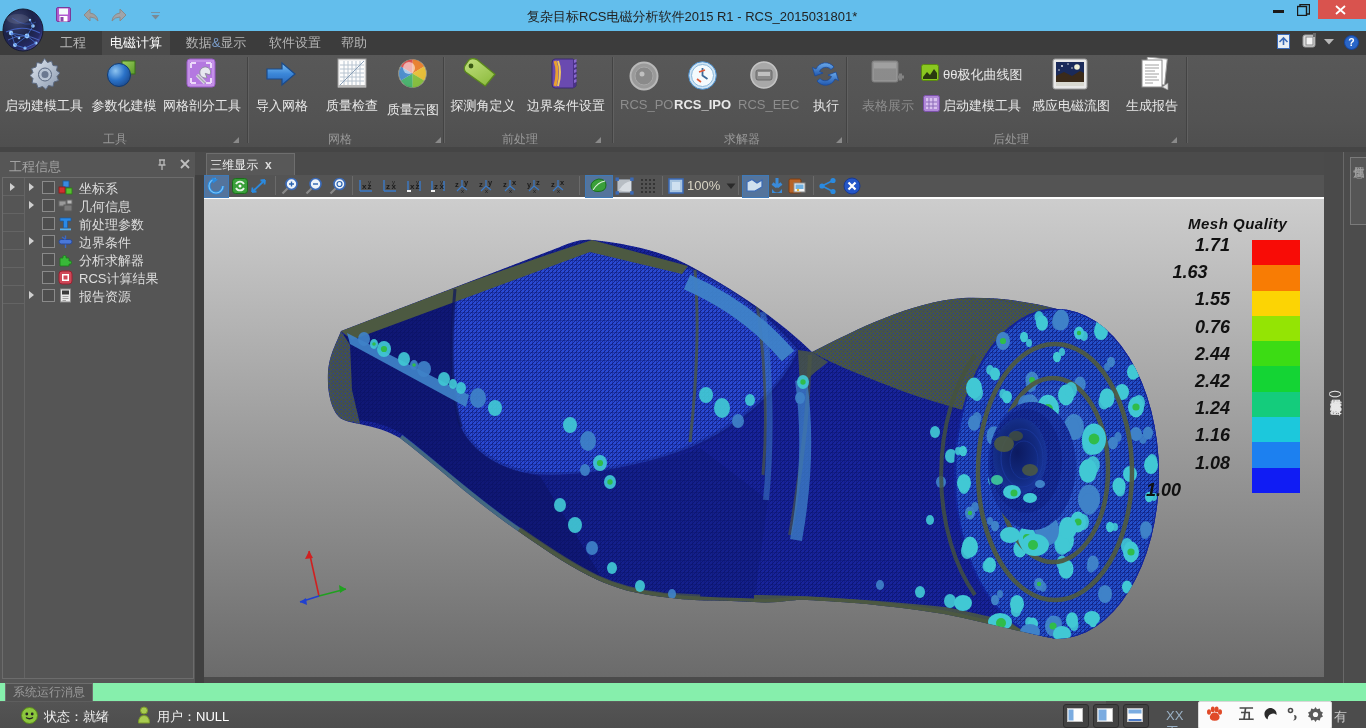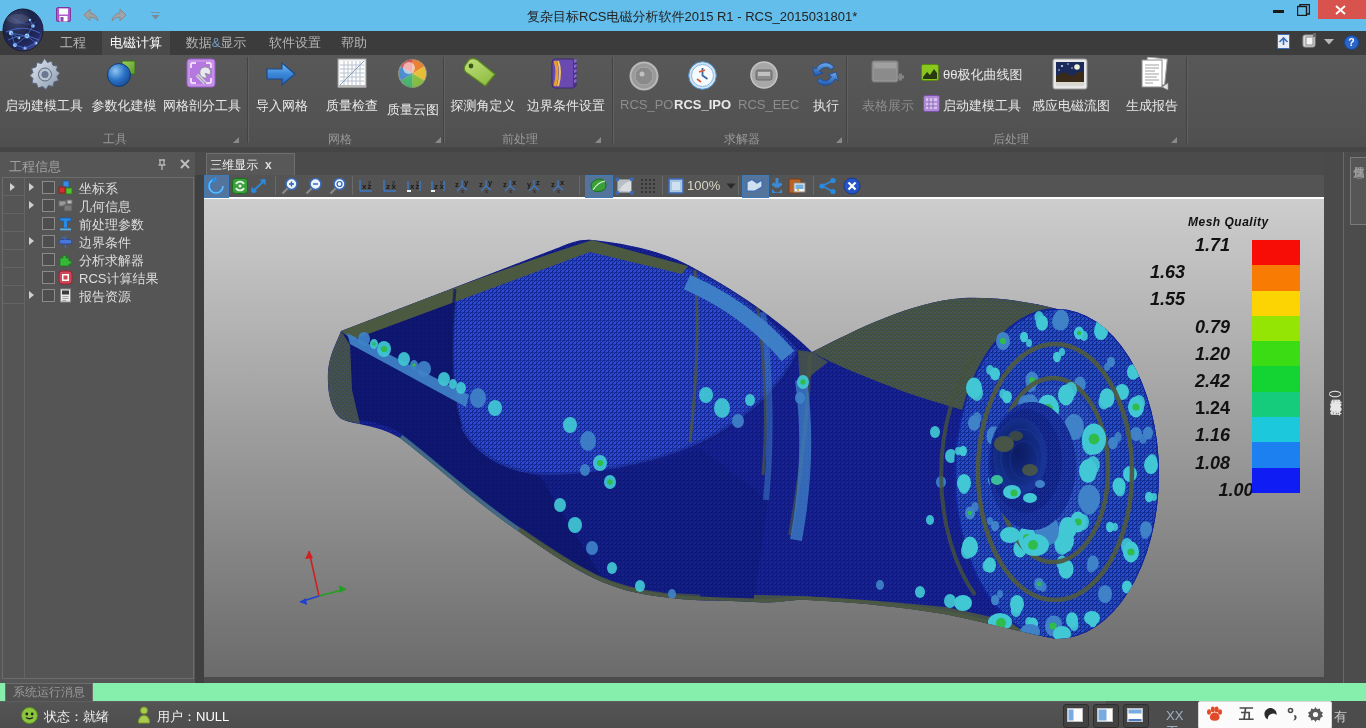"Mesh Quality" div.a { font-size: 12px -> 15px }
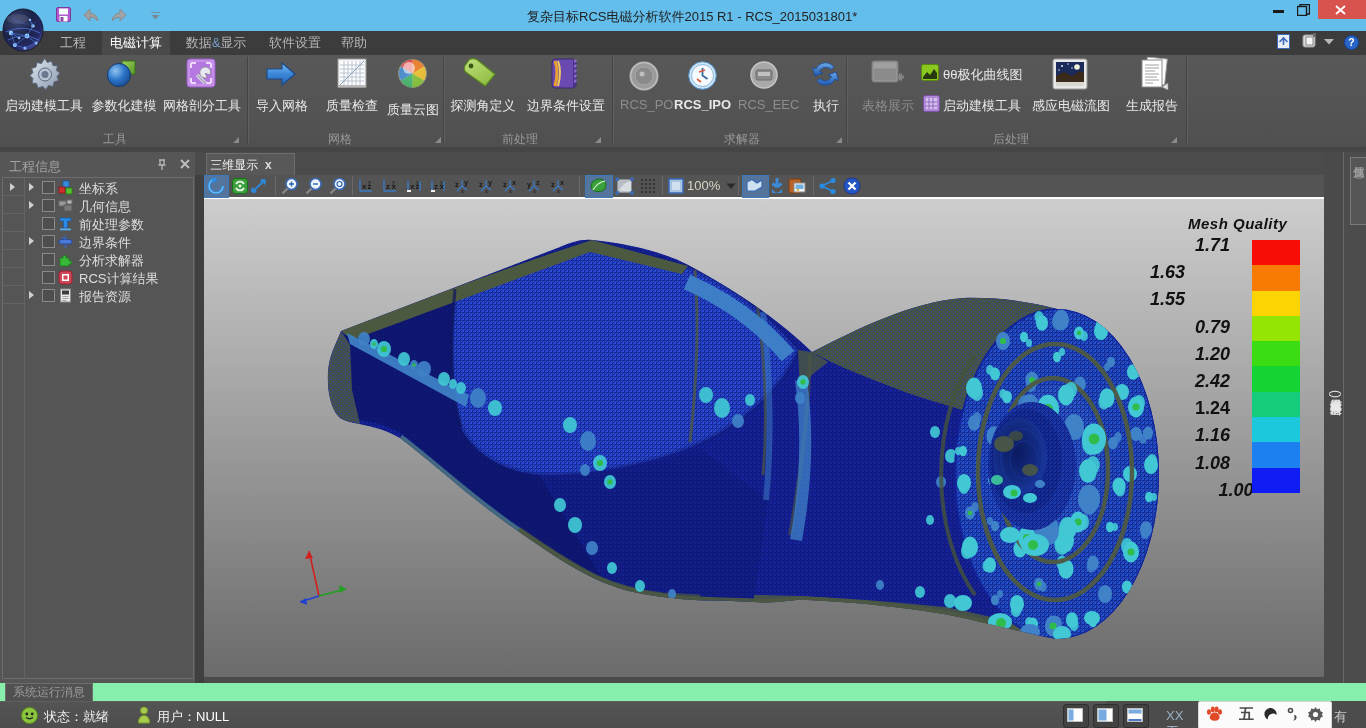"1.63" div.a { text-align: left -> center }
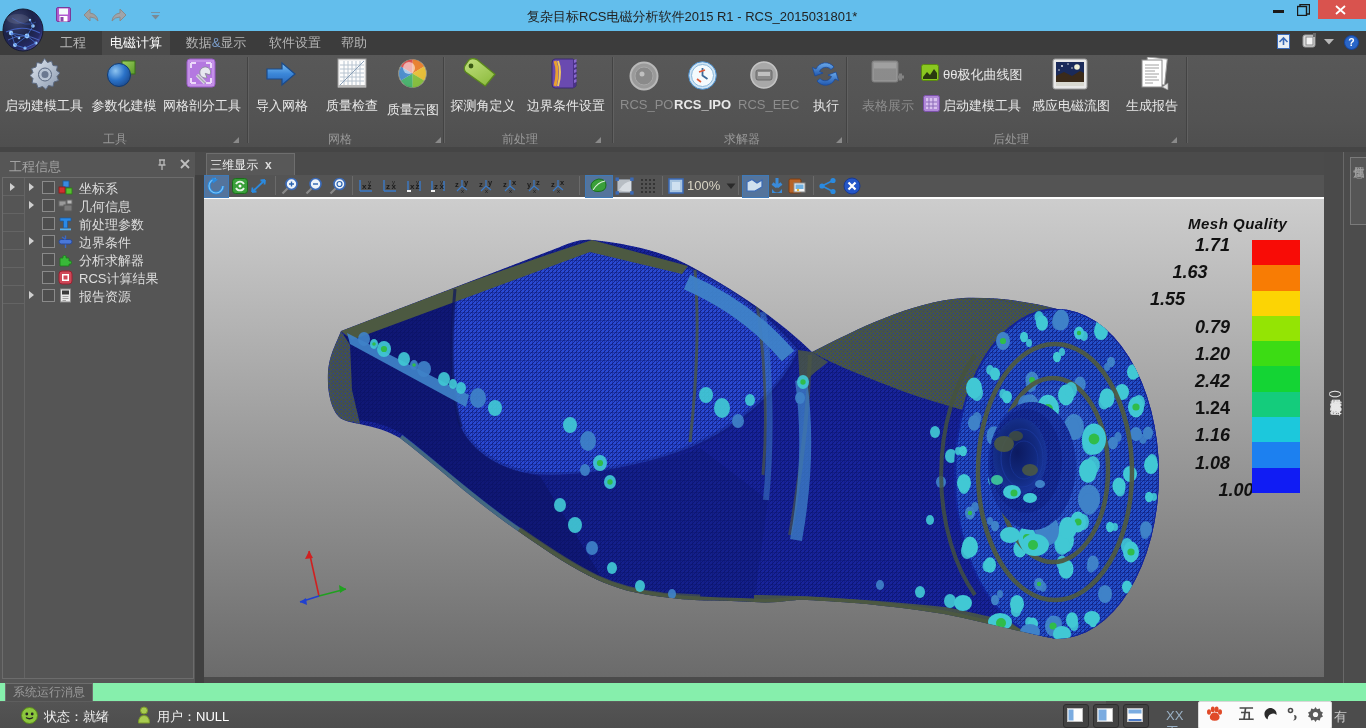"1.55" div.a { text-align: none -> right }
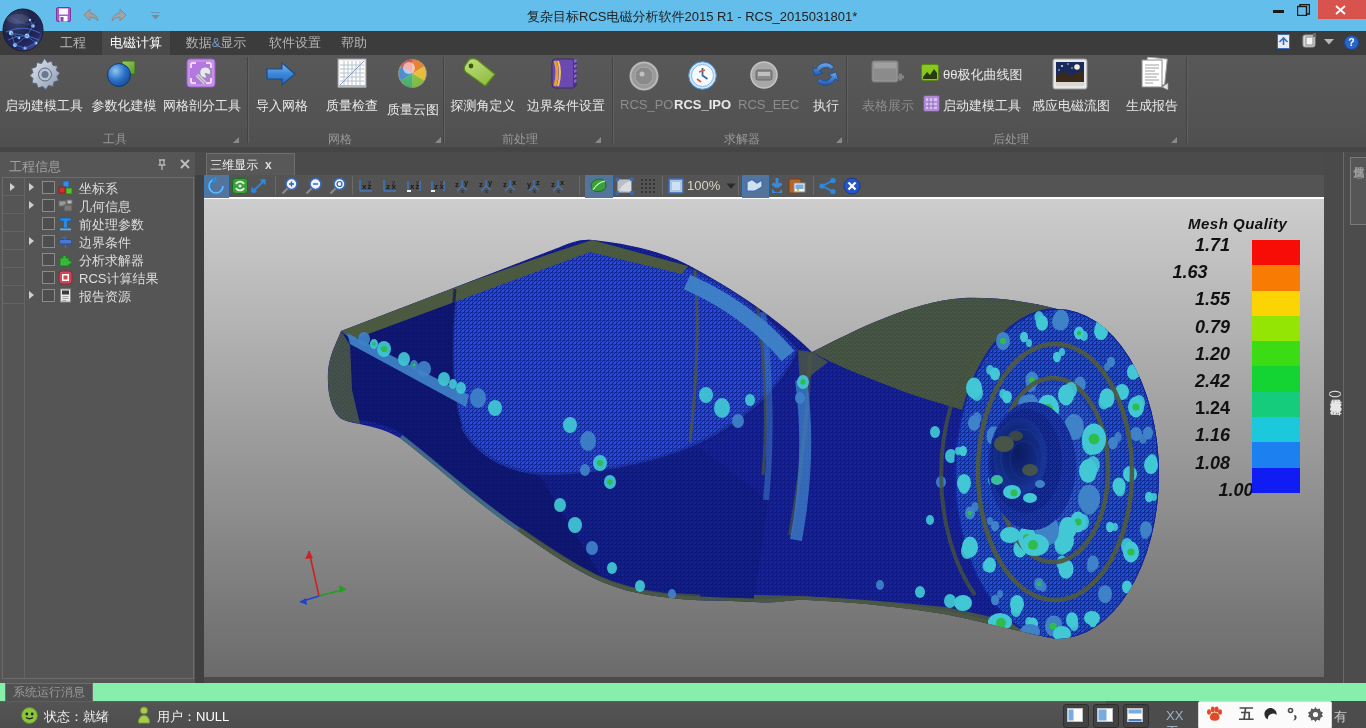"0.79" div.a { text: 0.79 -> 0.76 }
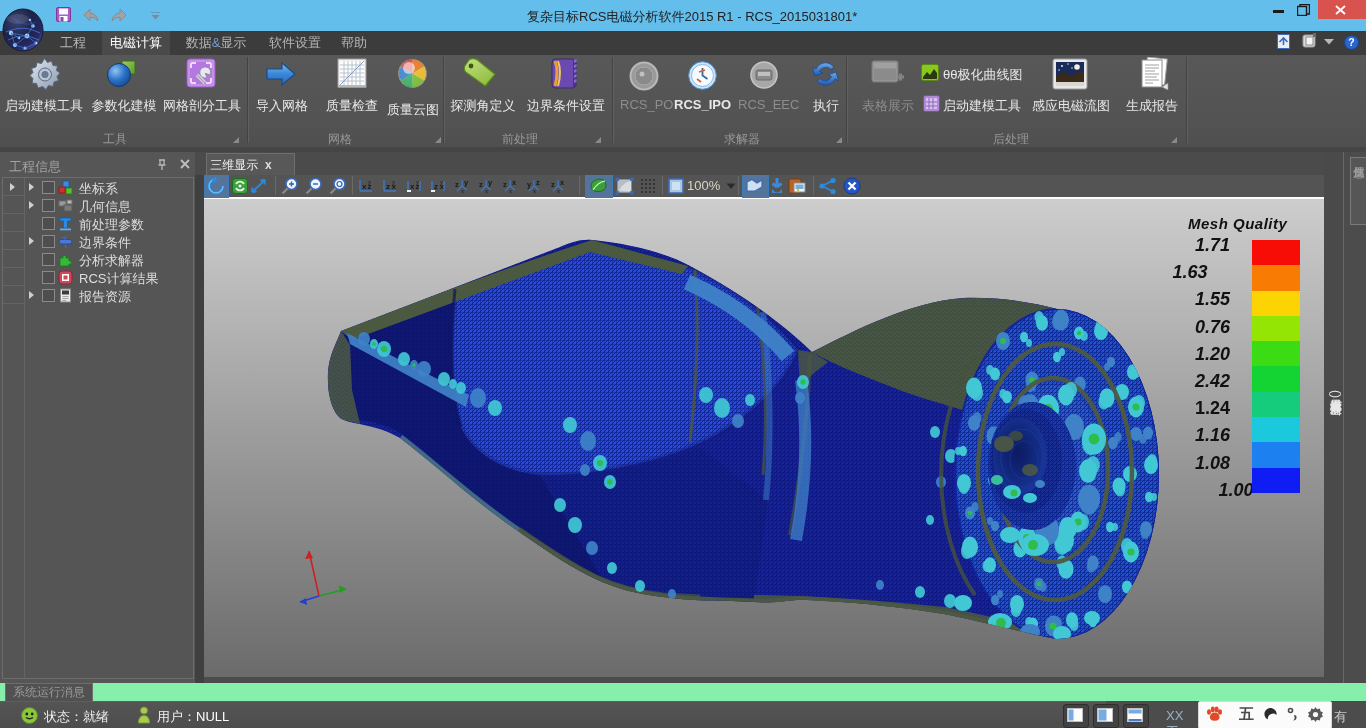"1.20" div.a { text: 1.20 -> 2.44 }
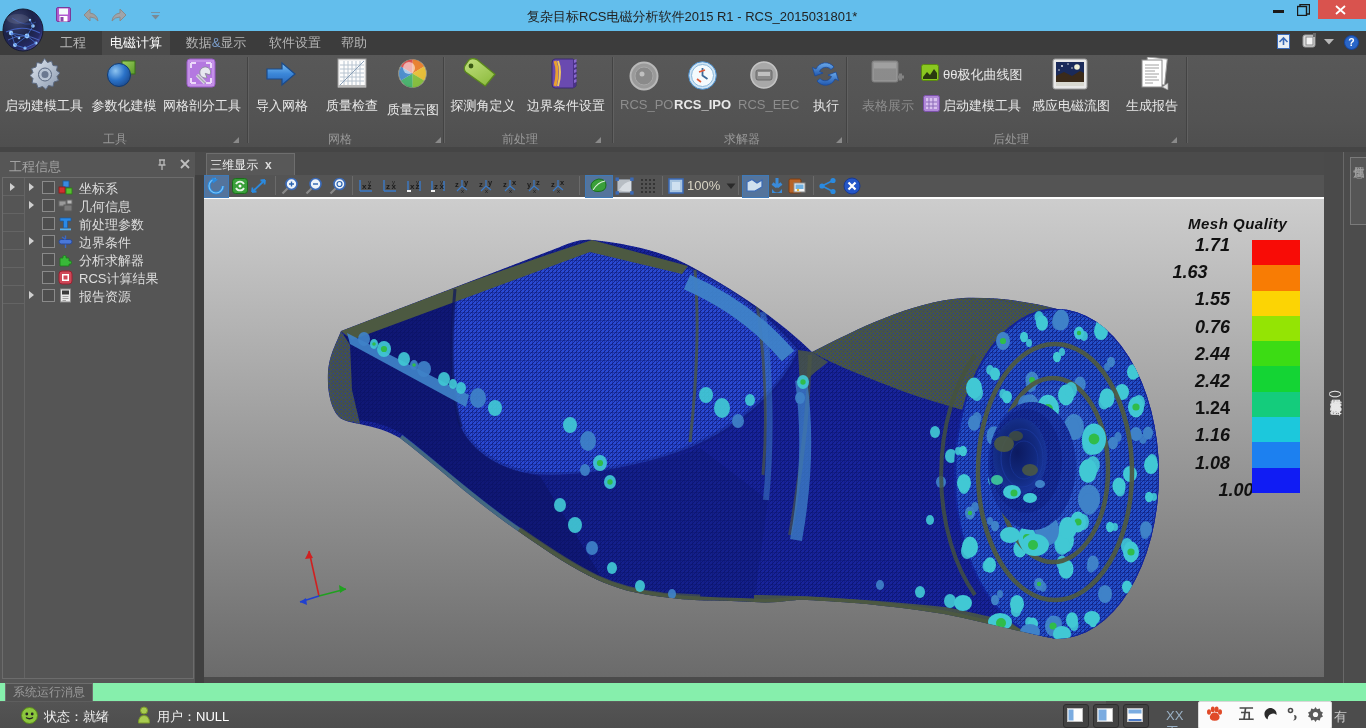"1.24" div.a { font-style: none -> italic }
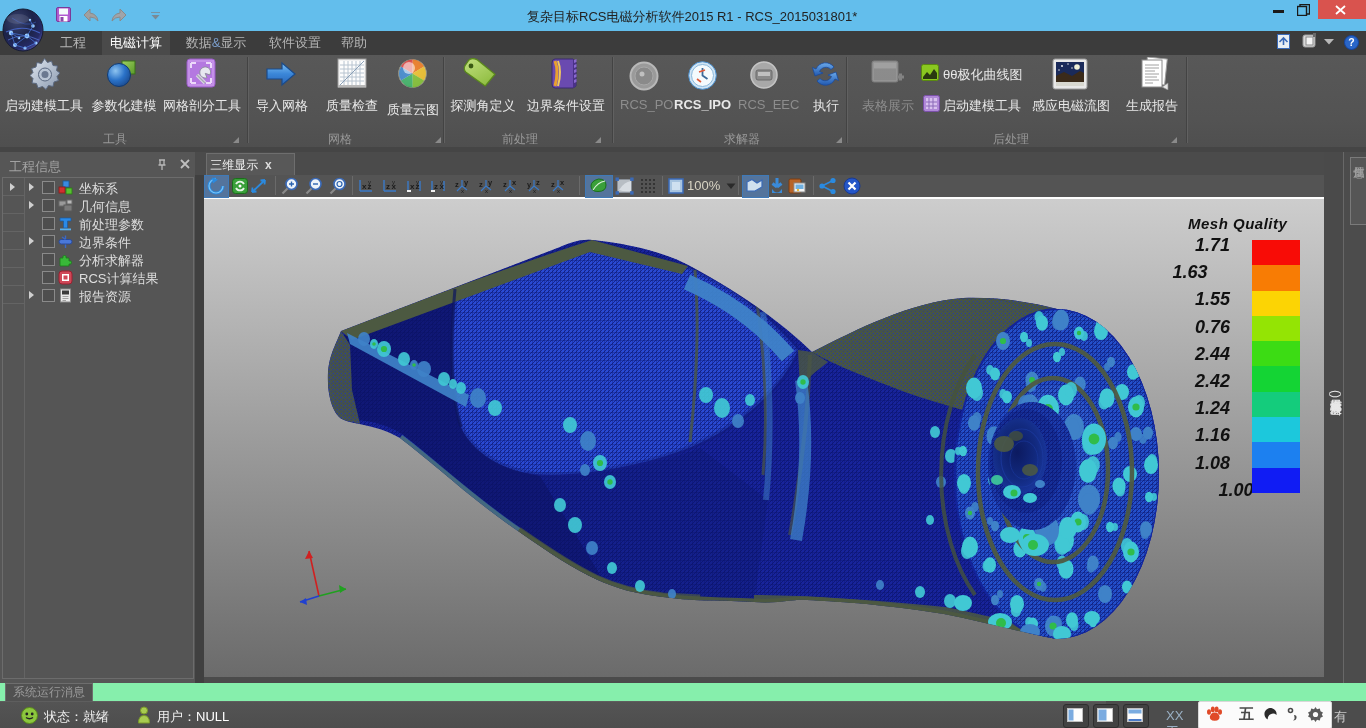"1.00" div.a { left: 992px -> 942px; text-align: center -> left }
